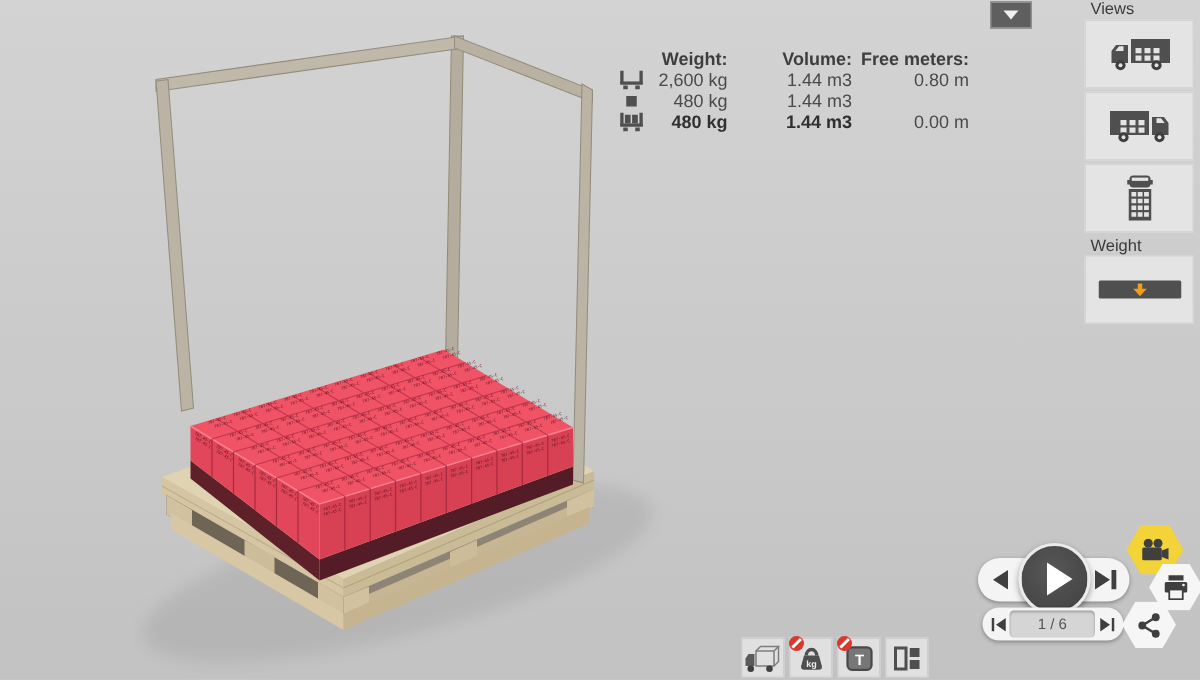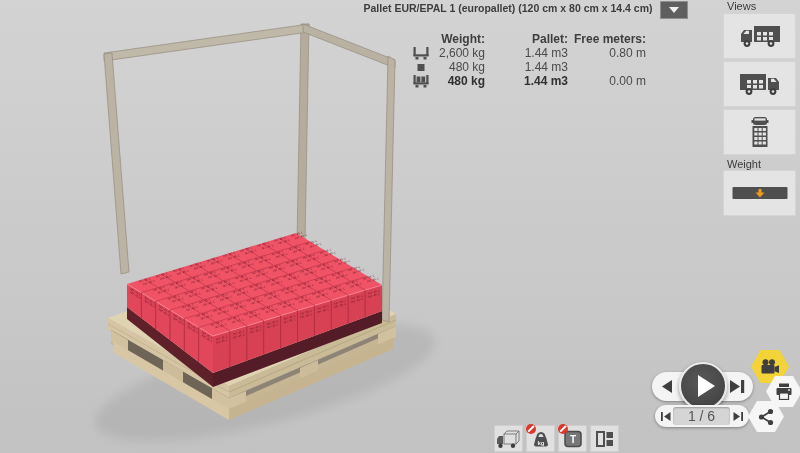"Pallet EUR/EPAL 1 (europallet) (120" div.hdr-title { html: <div>Pallet EUR/EPAL 1 (europallet) (120 cm x 80 cm x 14.4 cm)</div> -> none }
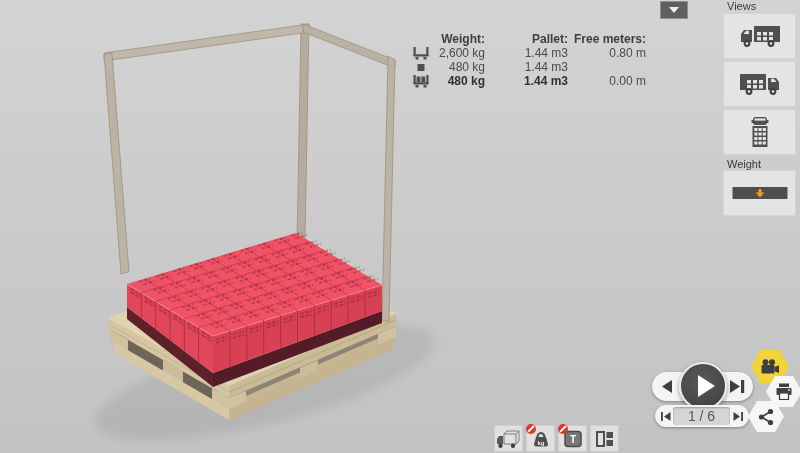"Pallet:" div.h { text: Pallet -> Volume }
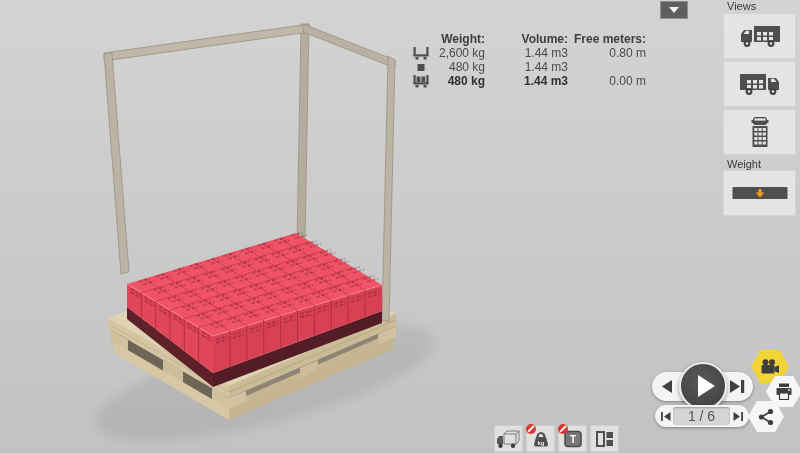"1 / 6" .counter-inset { font-size: 14px -> 10px }
